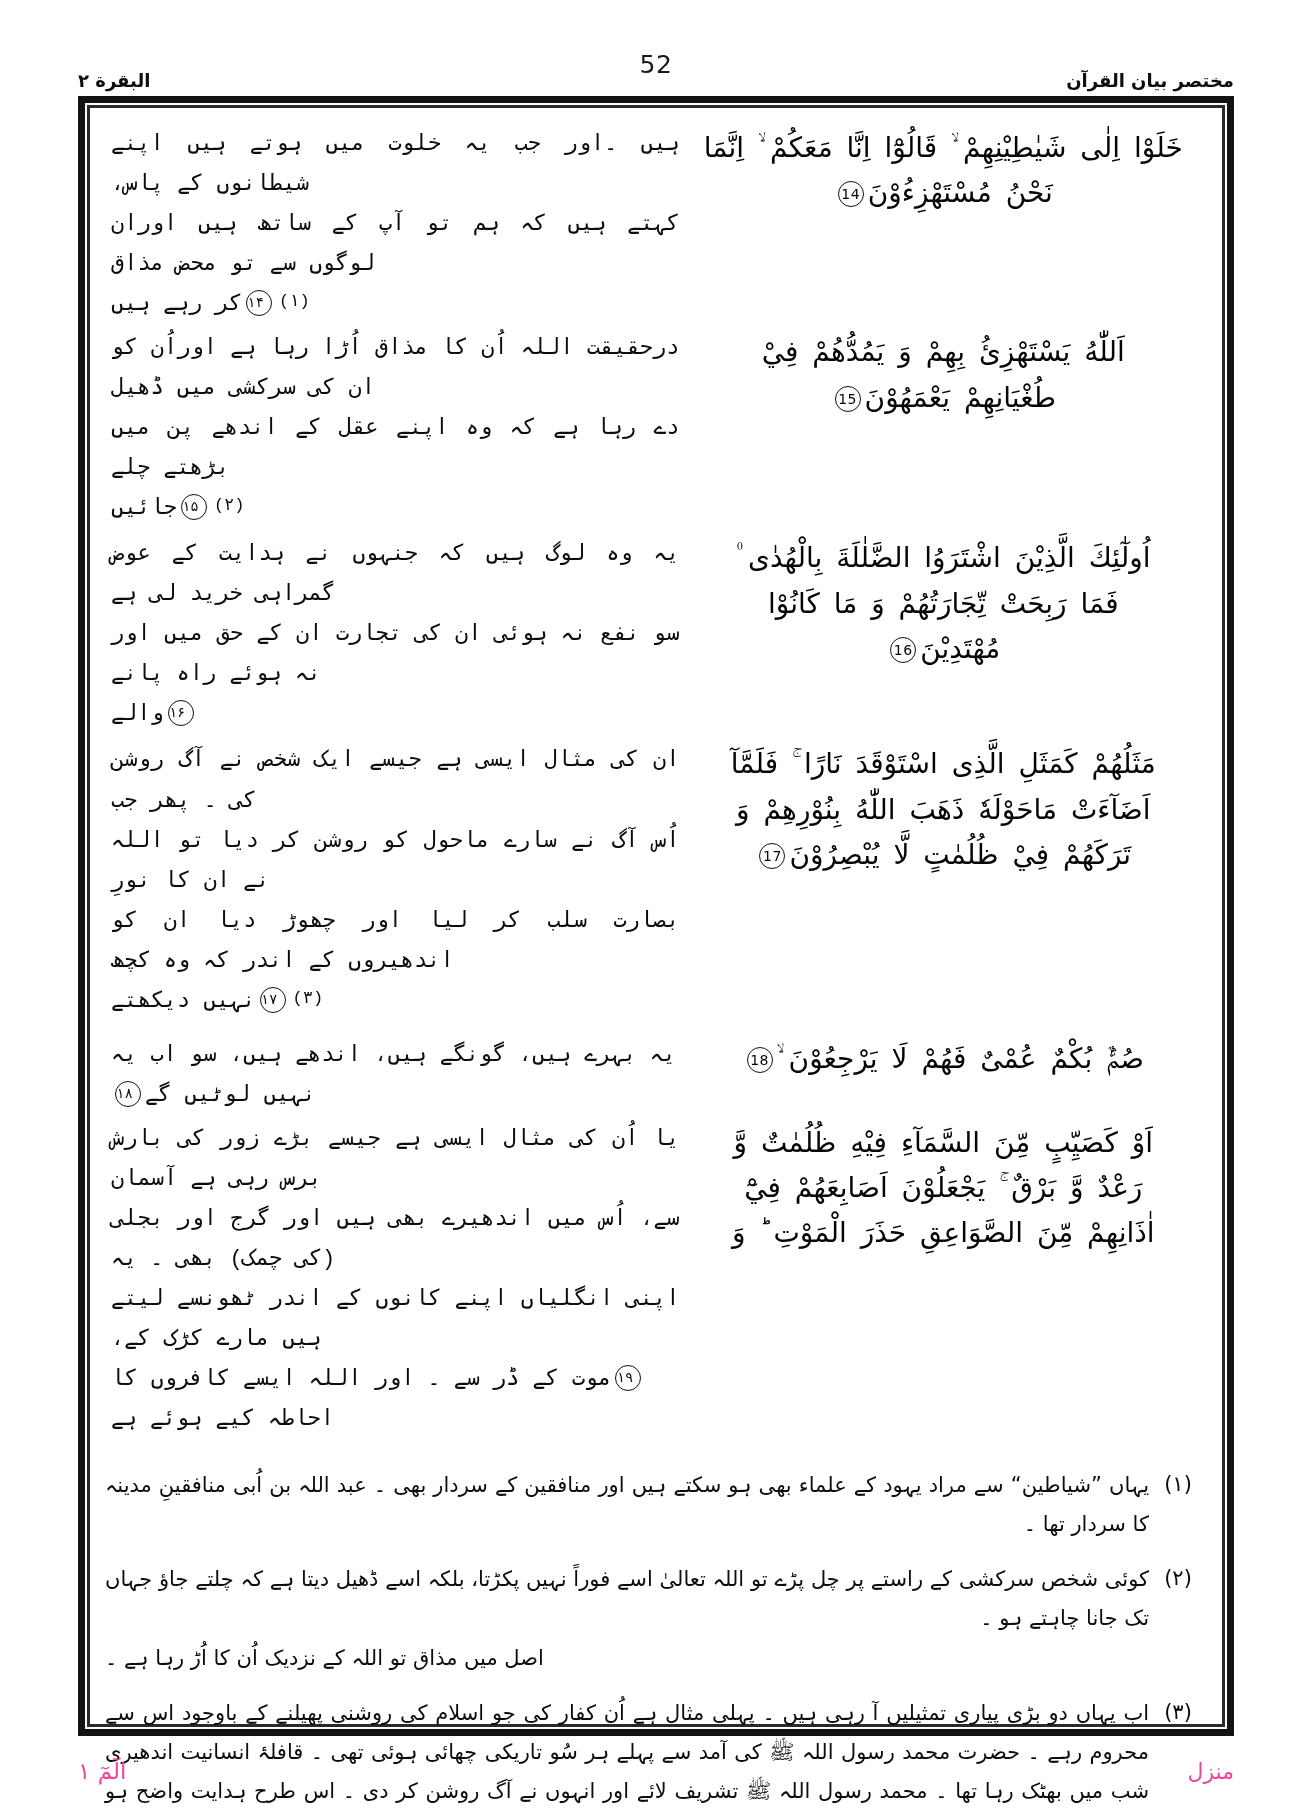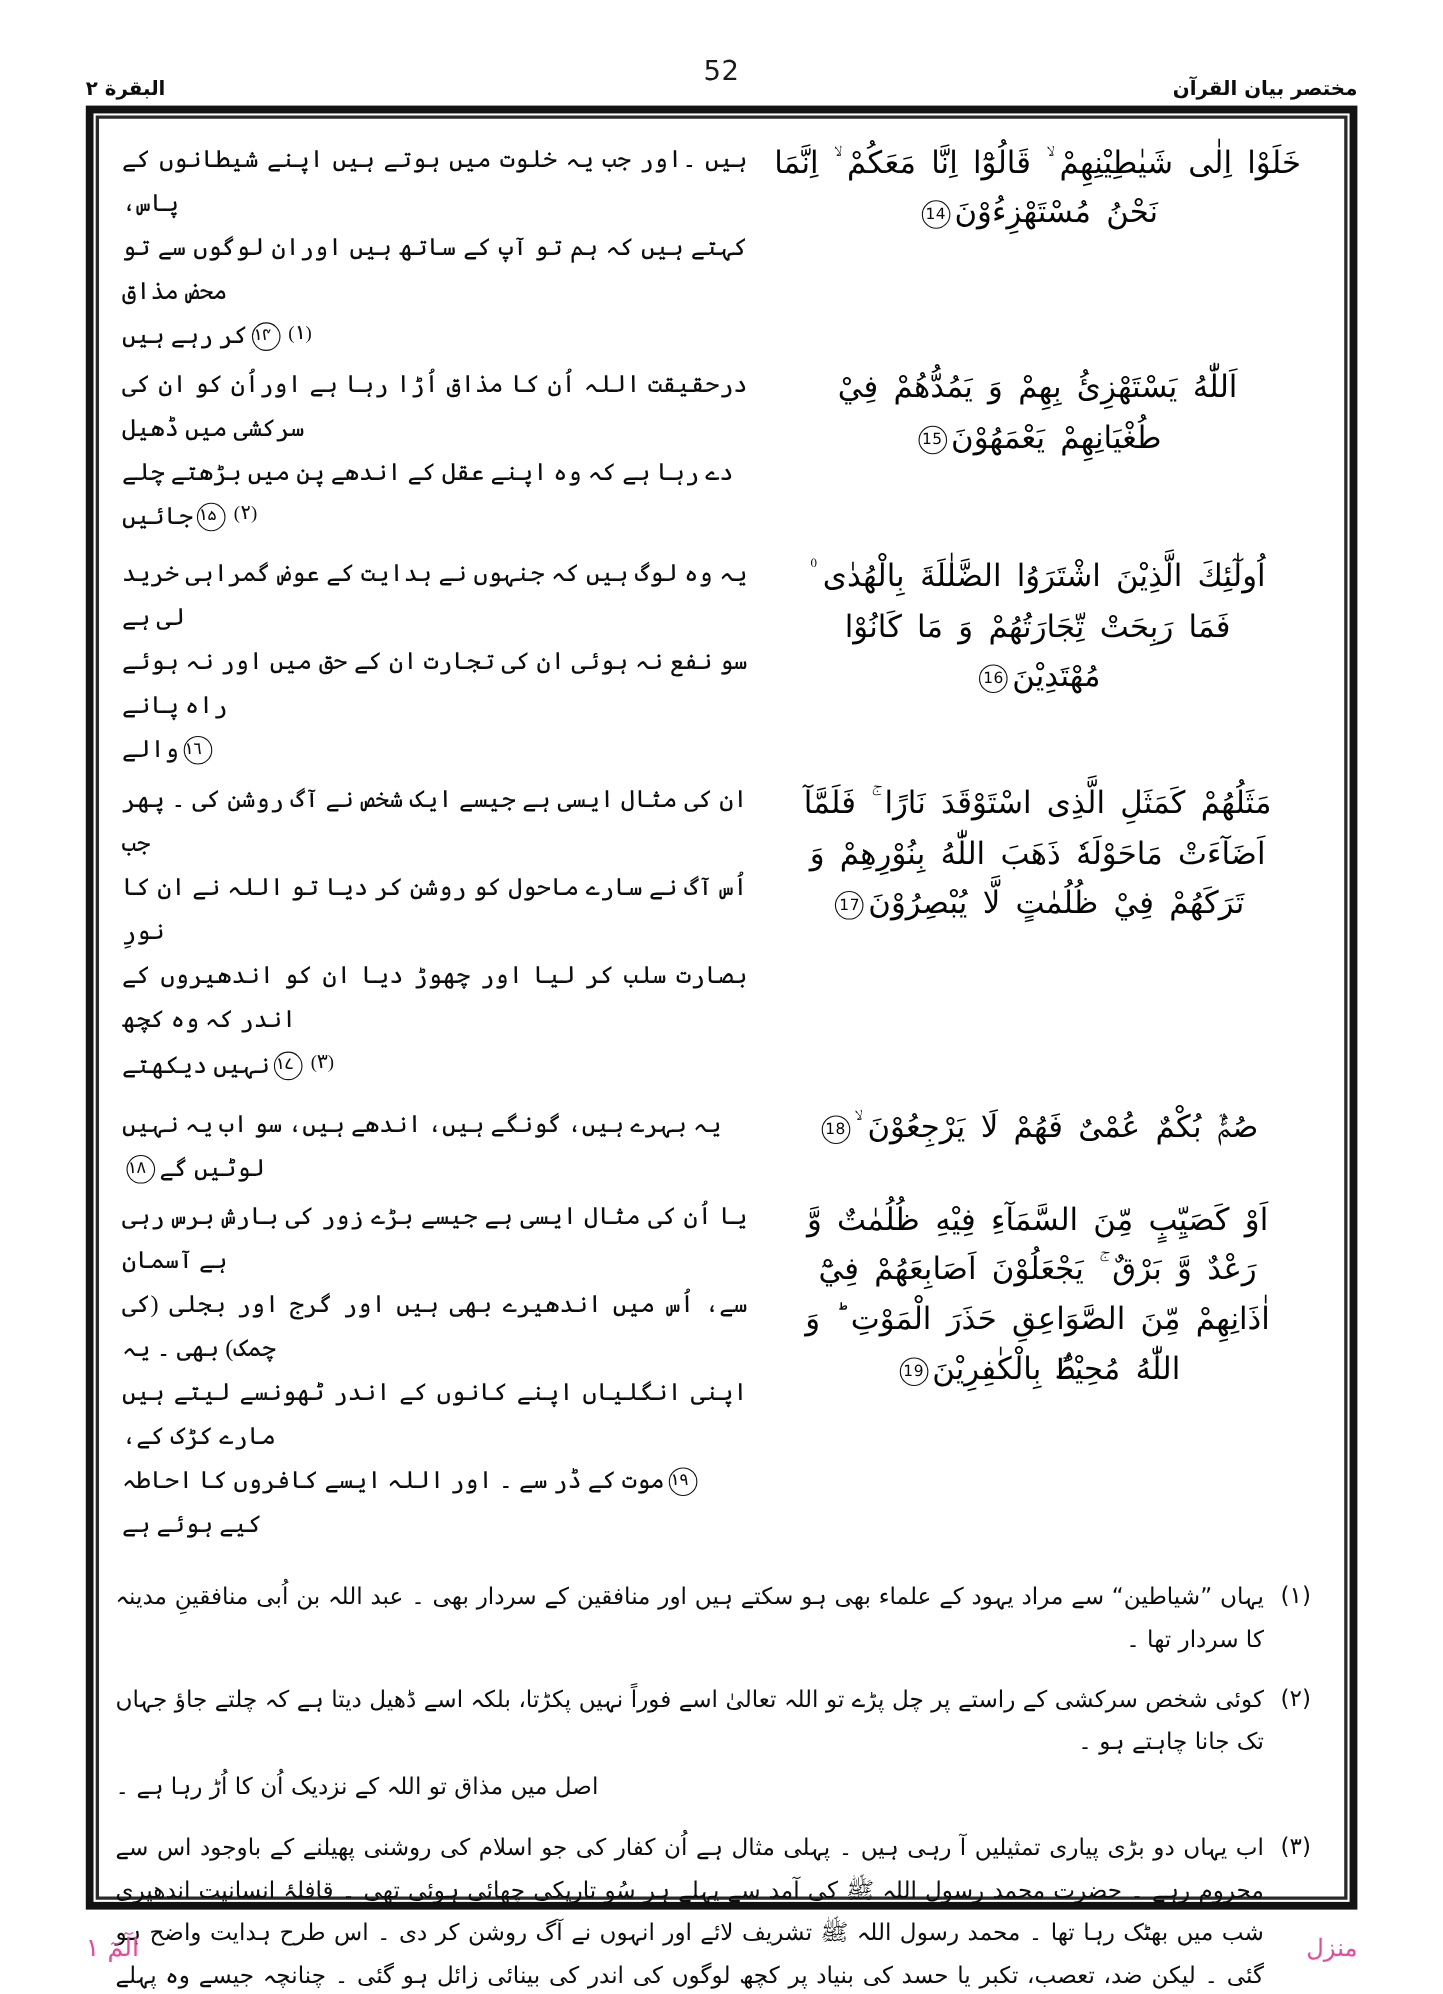"ہیں ۔اور جب یہ خلوت" .ur-line { font-family: Liberation Serif, serif -> Liberation Mono, monospace }
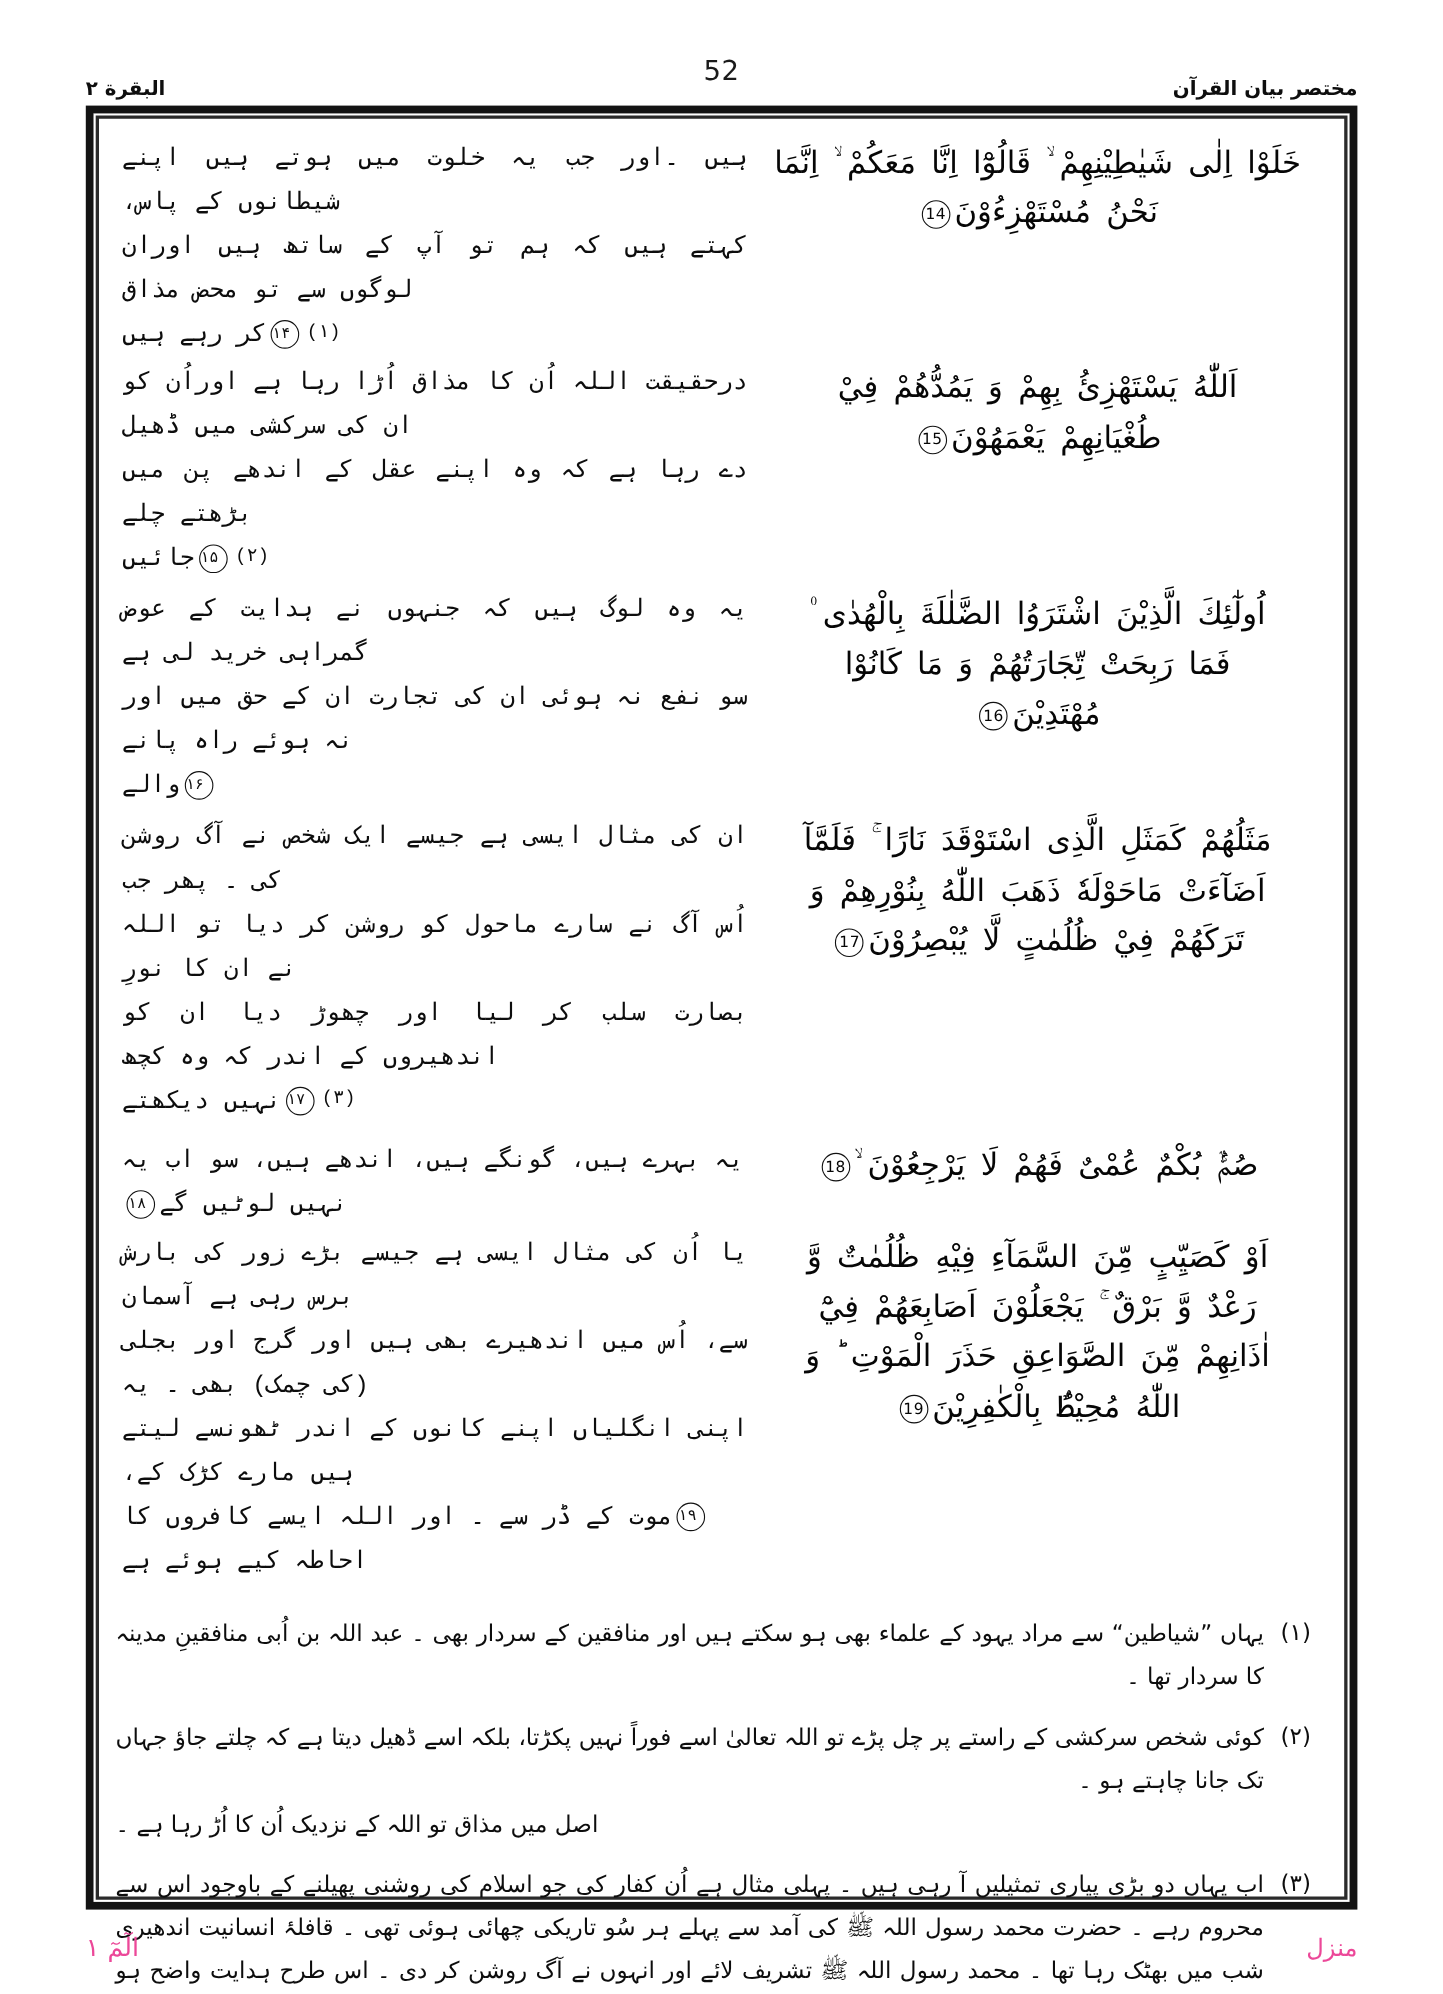"اللّٰهُ مُحِيْطٌۢ بِالْكٰفِرِيْنَ19" div.ar-line { html: <div><span>اللّٰهُ مُحِيْطٌۢ بِالْكٰفِرِيْنَ</span><span>19</span></div> -> none }
